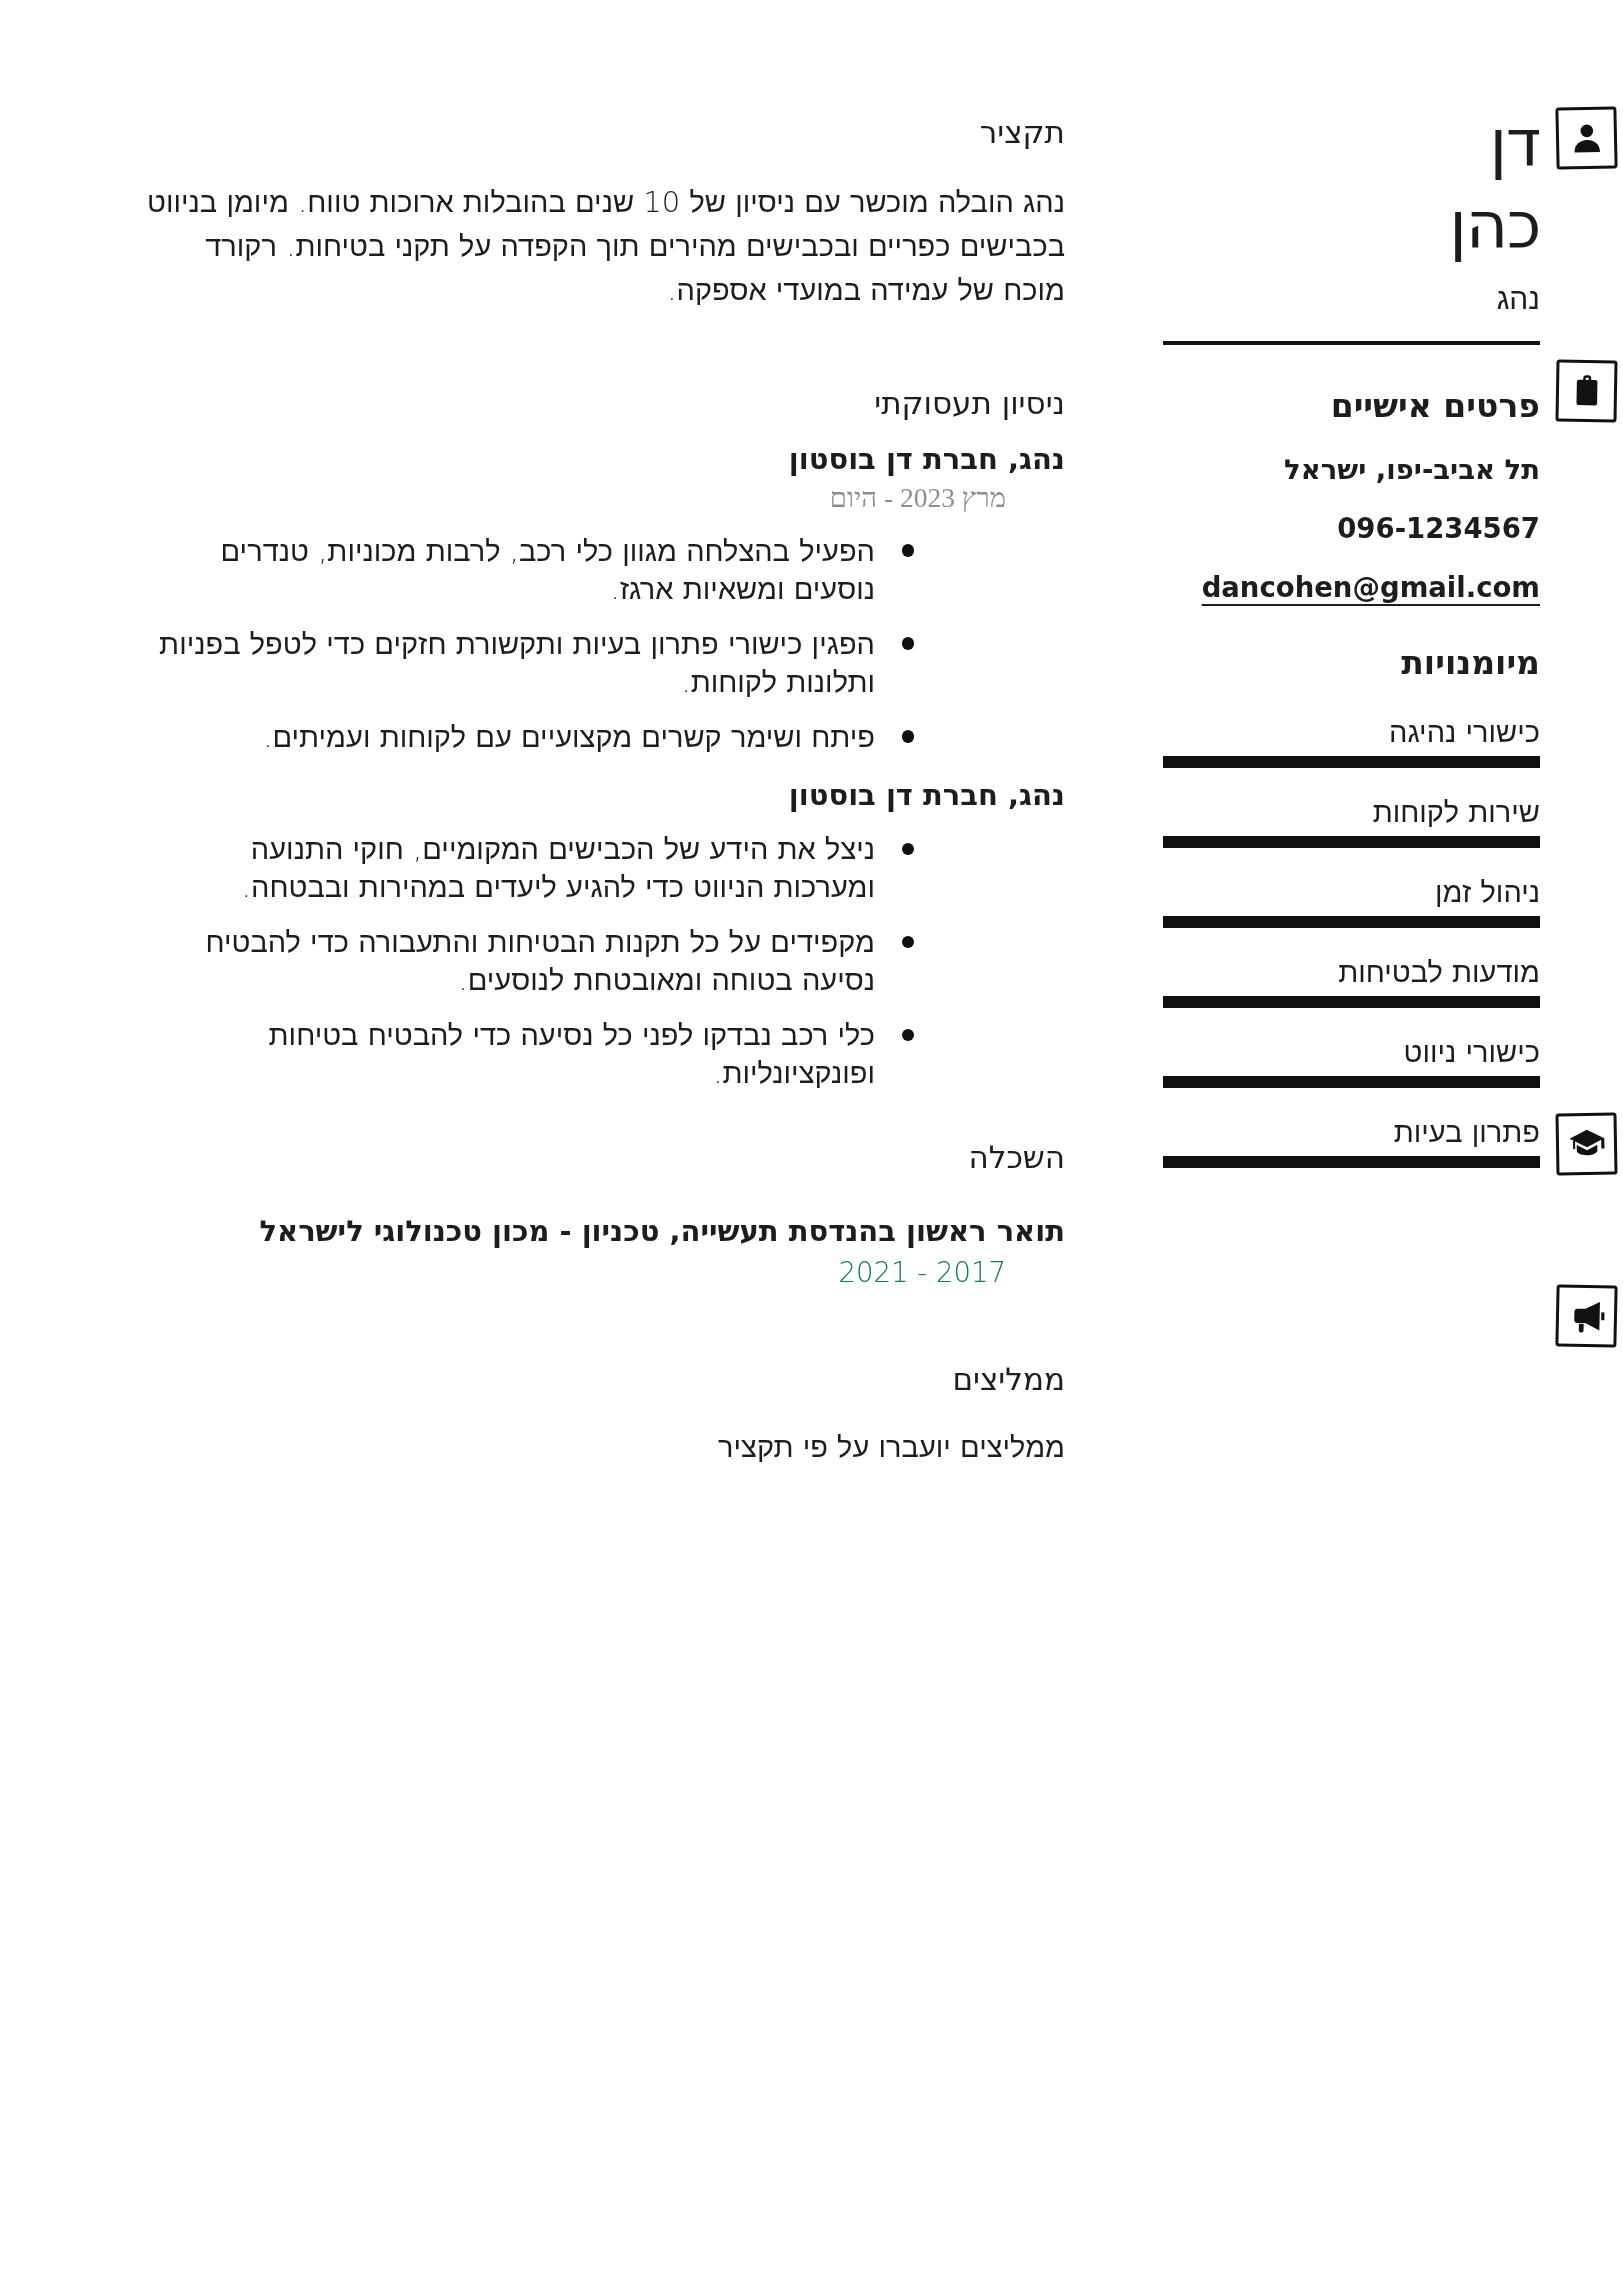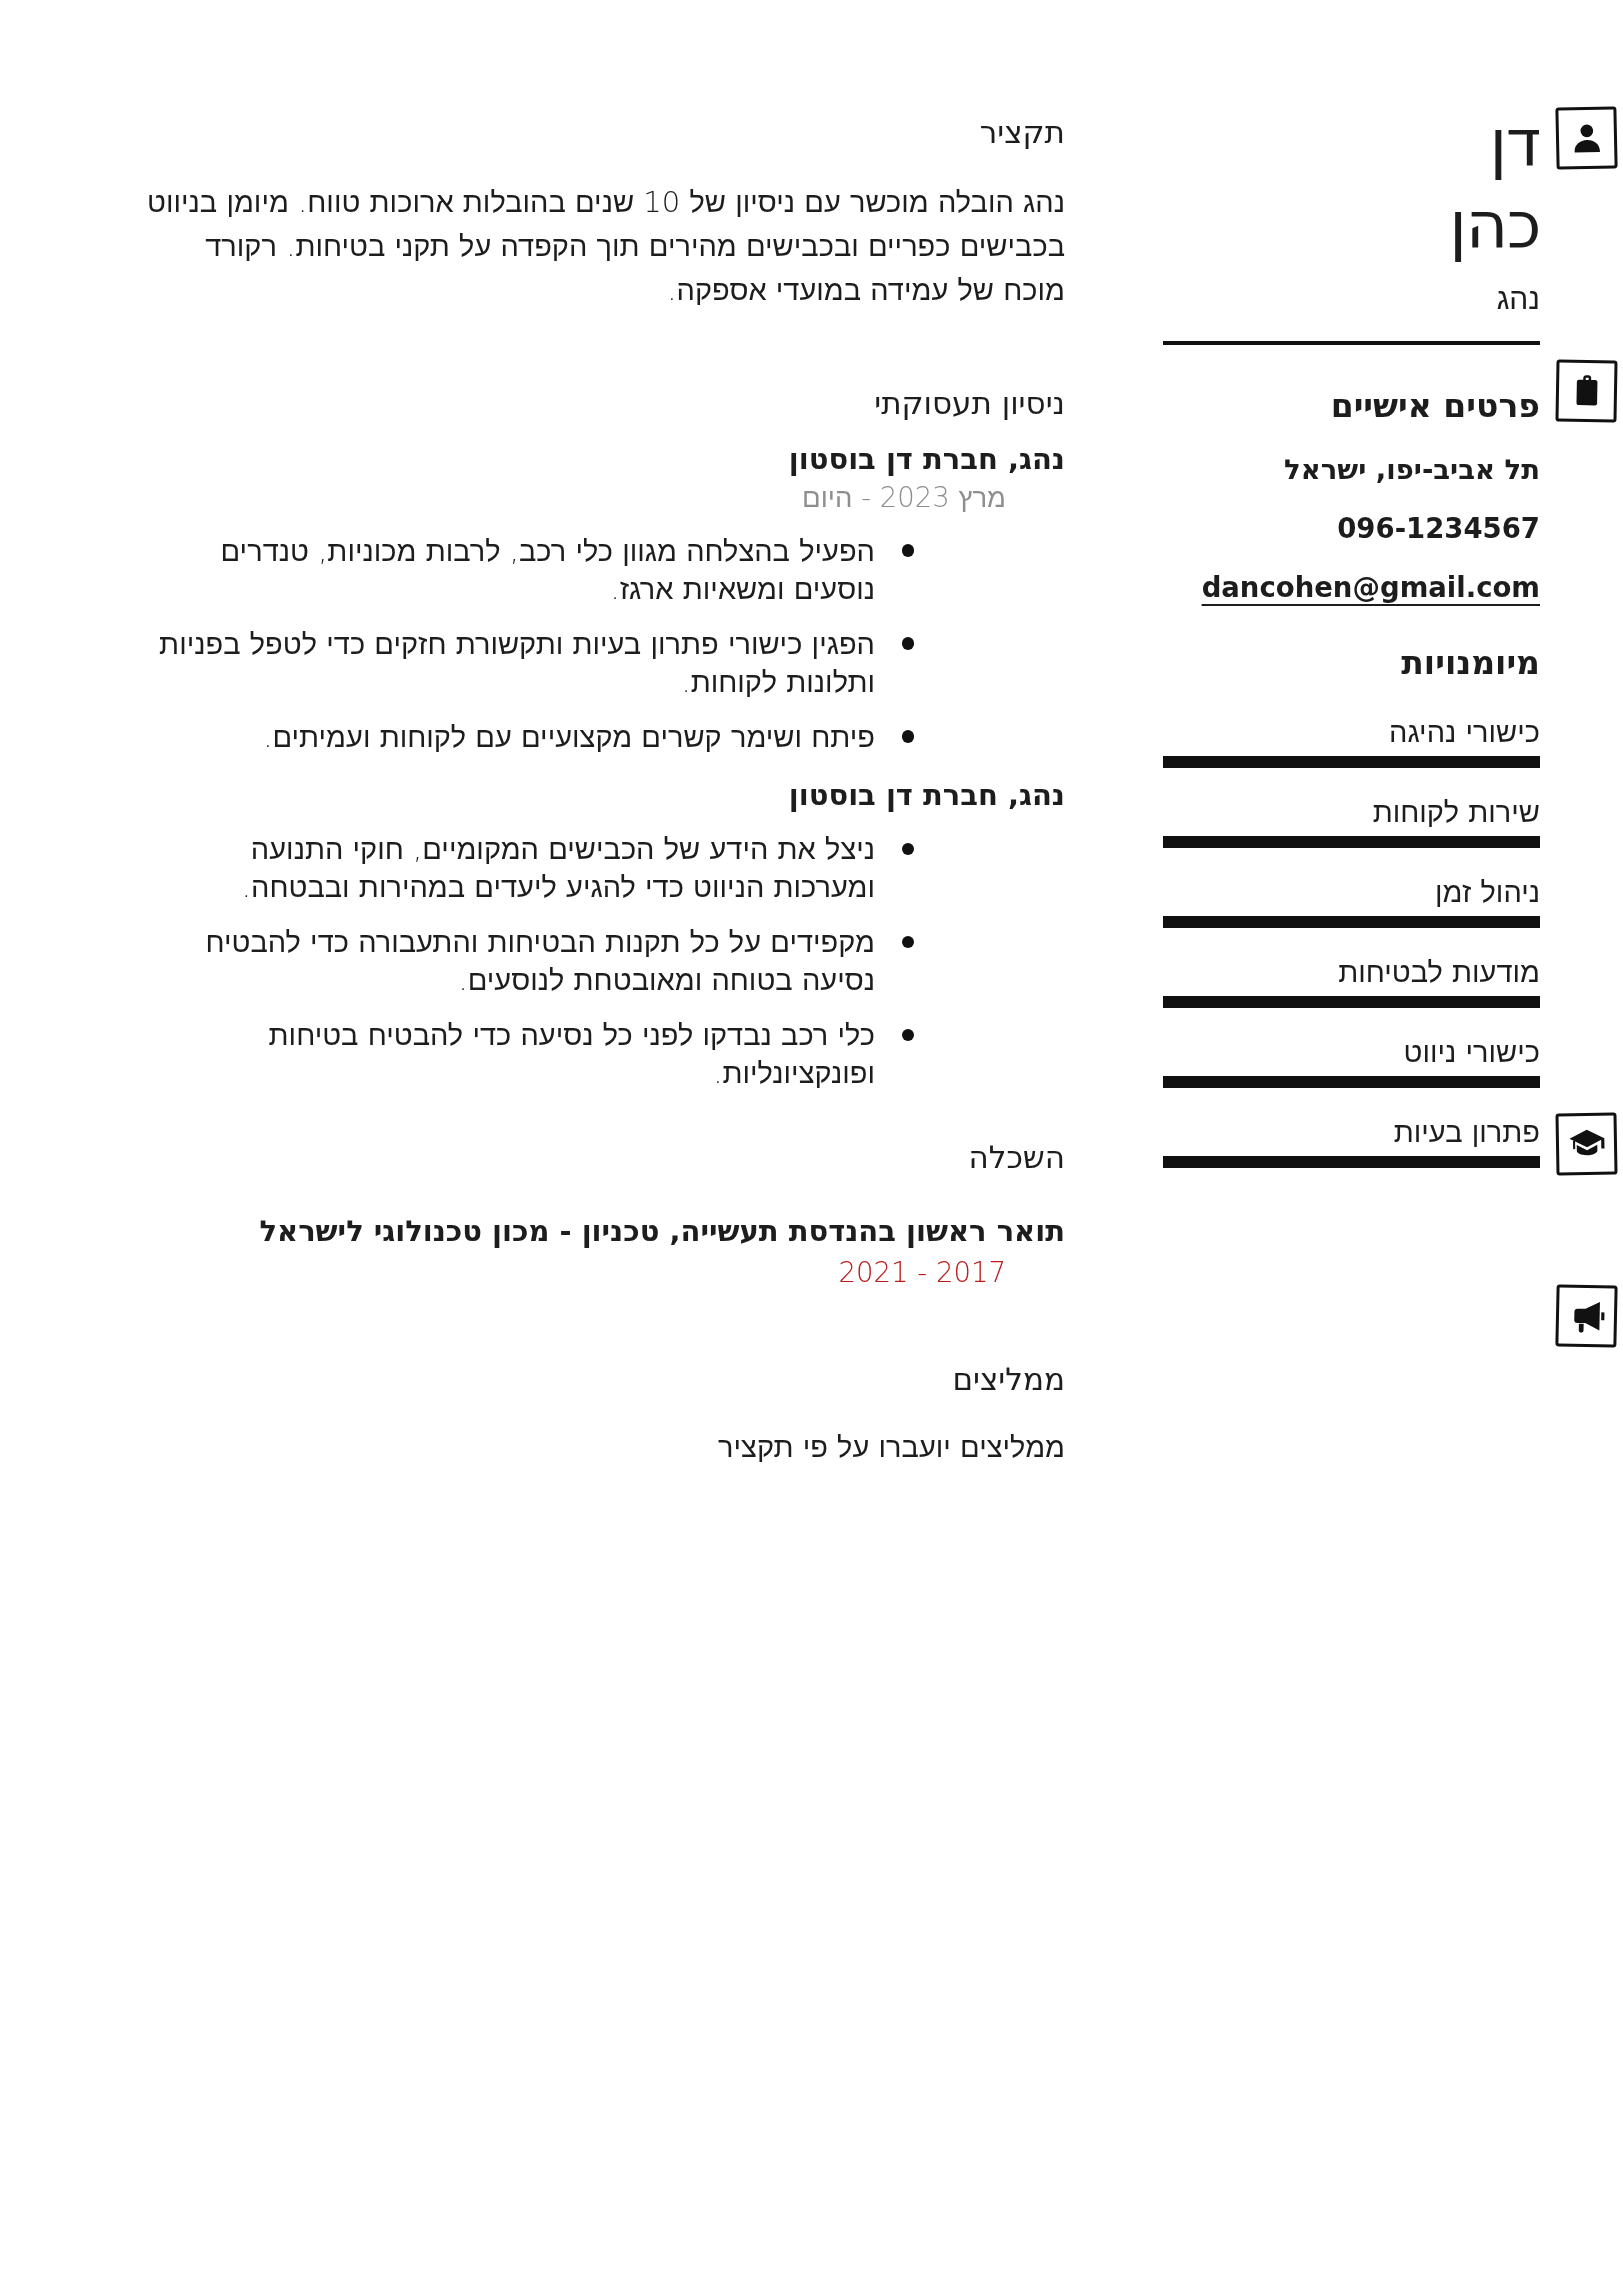"מרץ 2023 - היום" .job-dates { font-family: none -> Liberation Serif, serif }
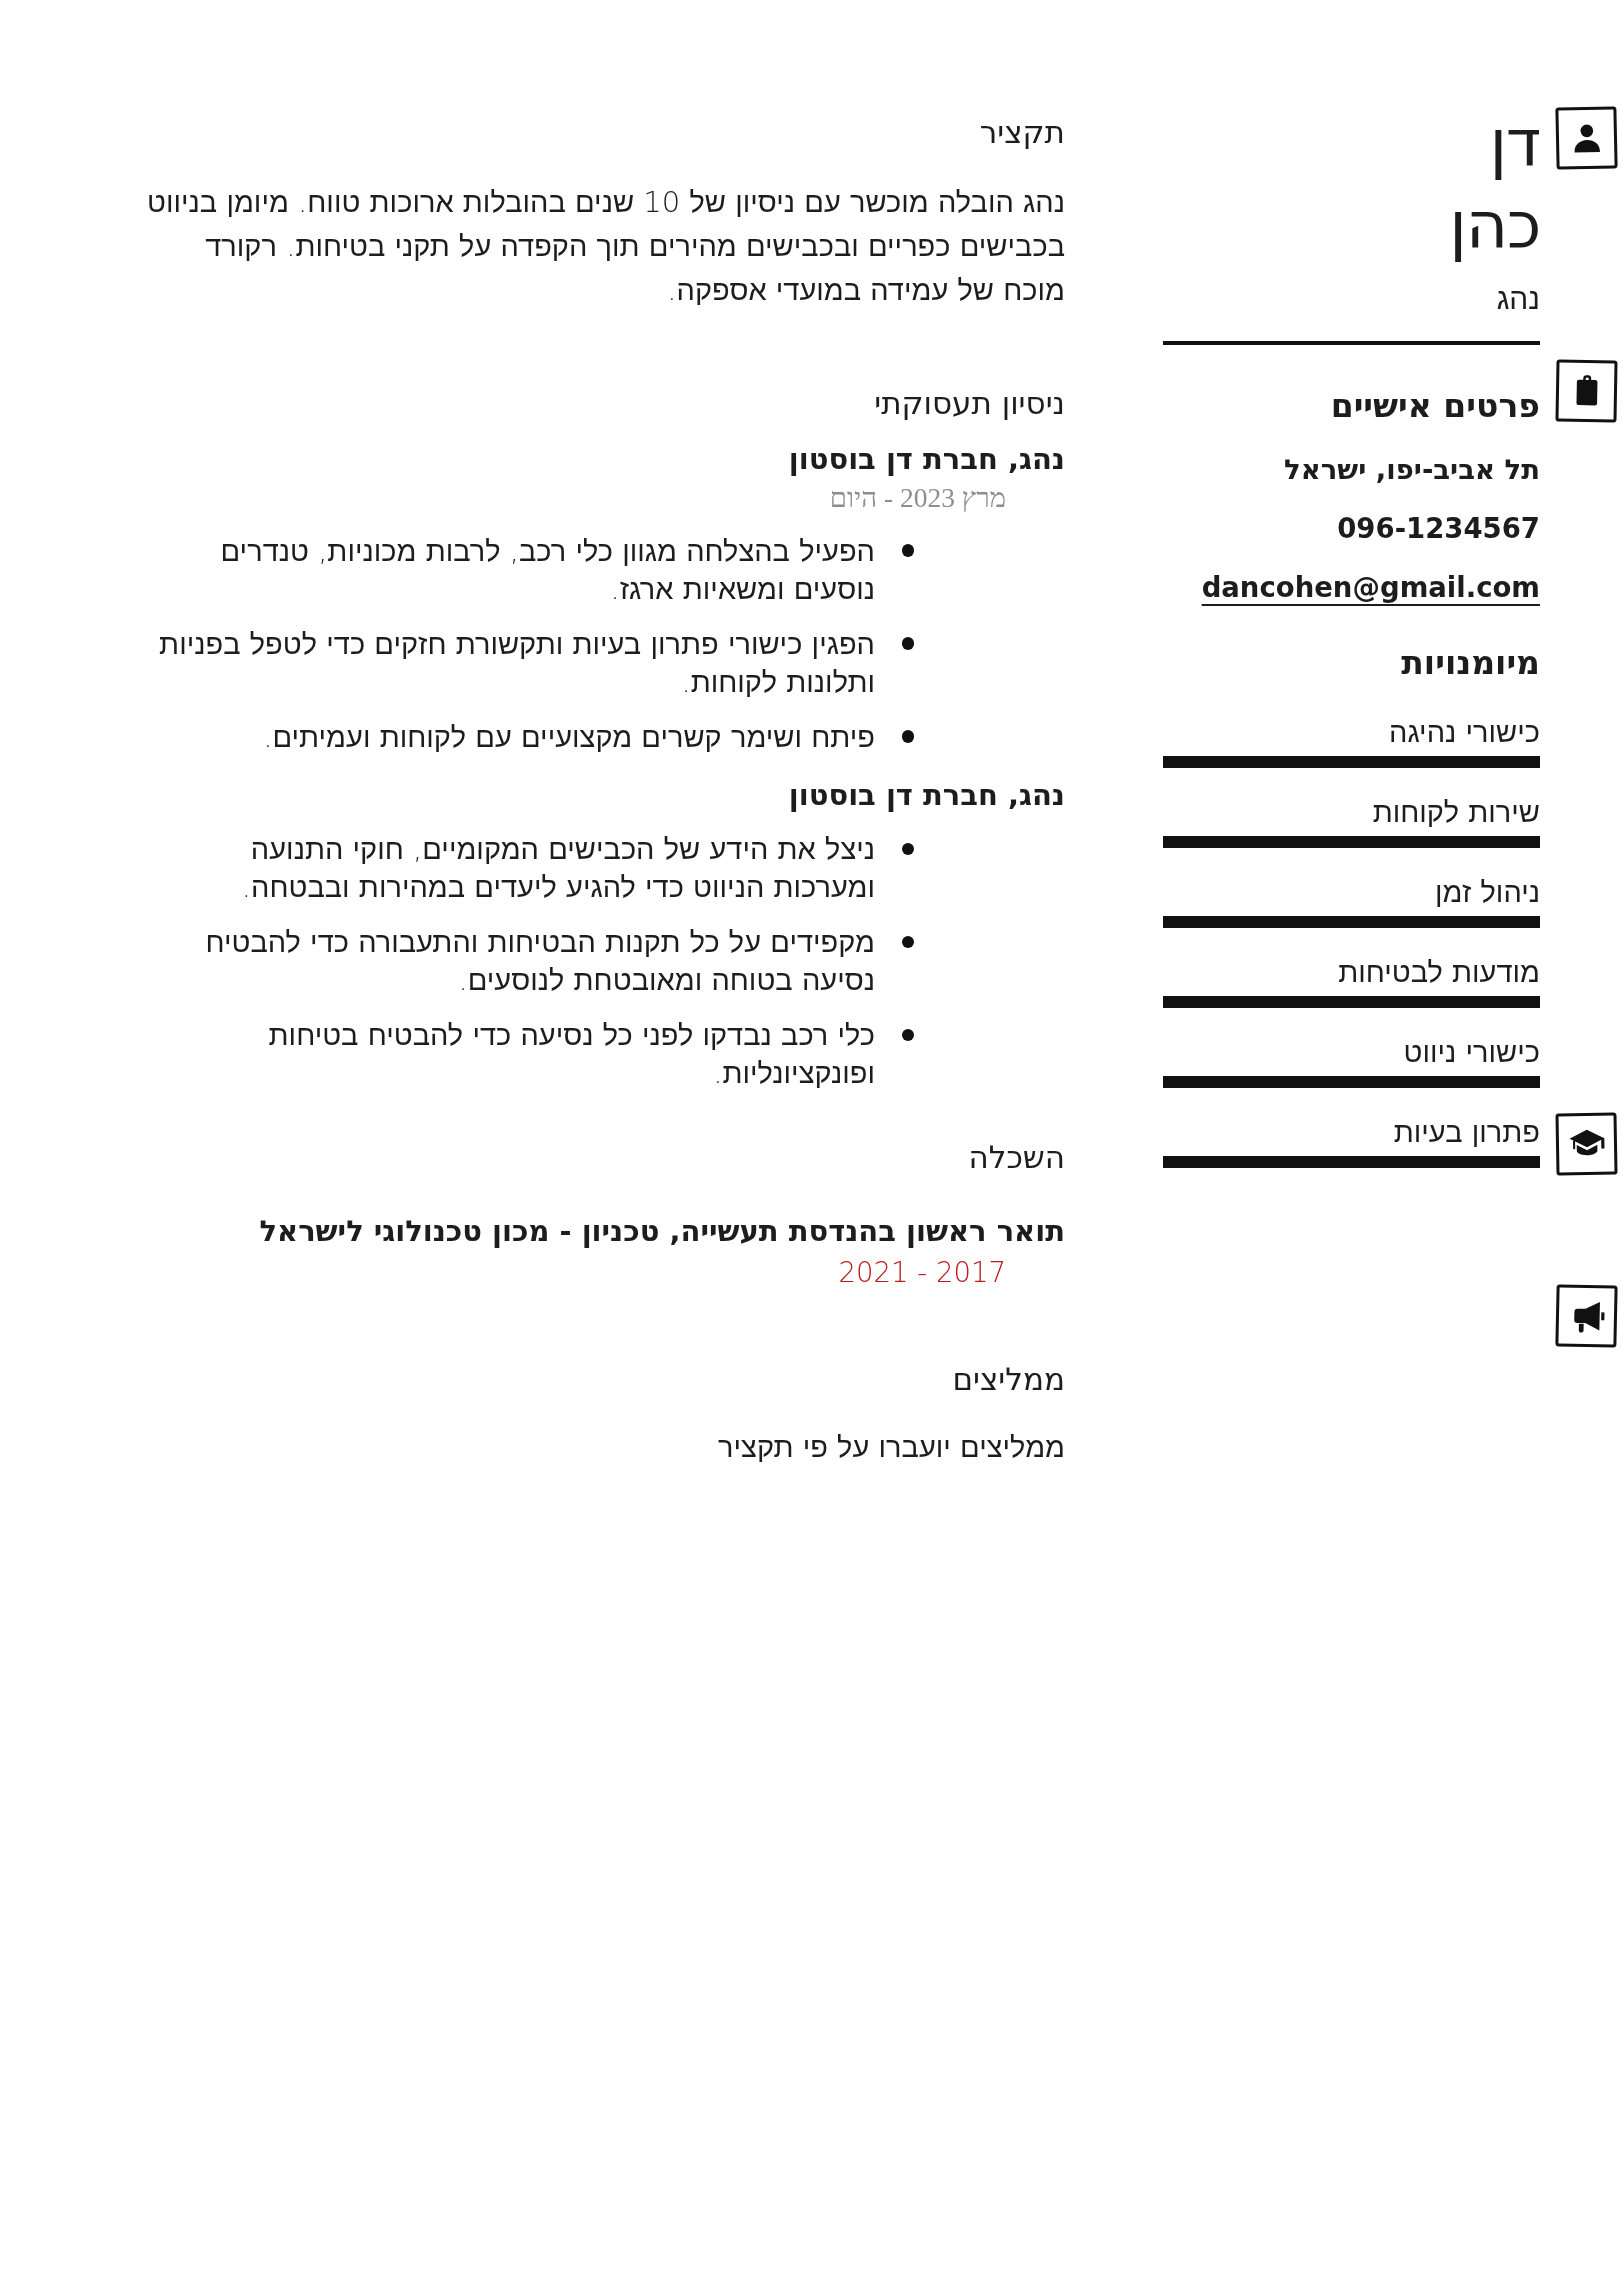"2017 - 2021" .edu-dates { color: #b91c1c -> #0f766e }
